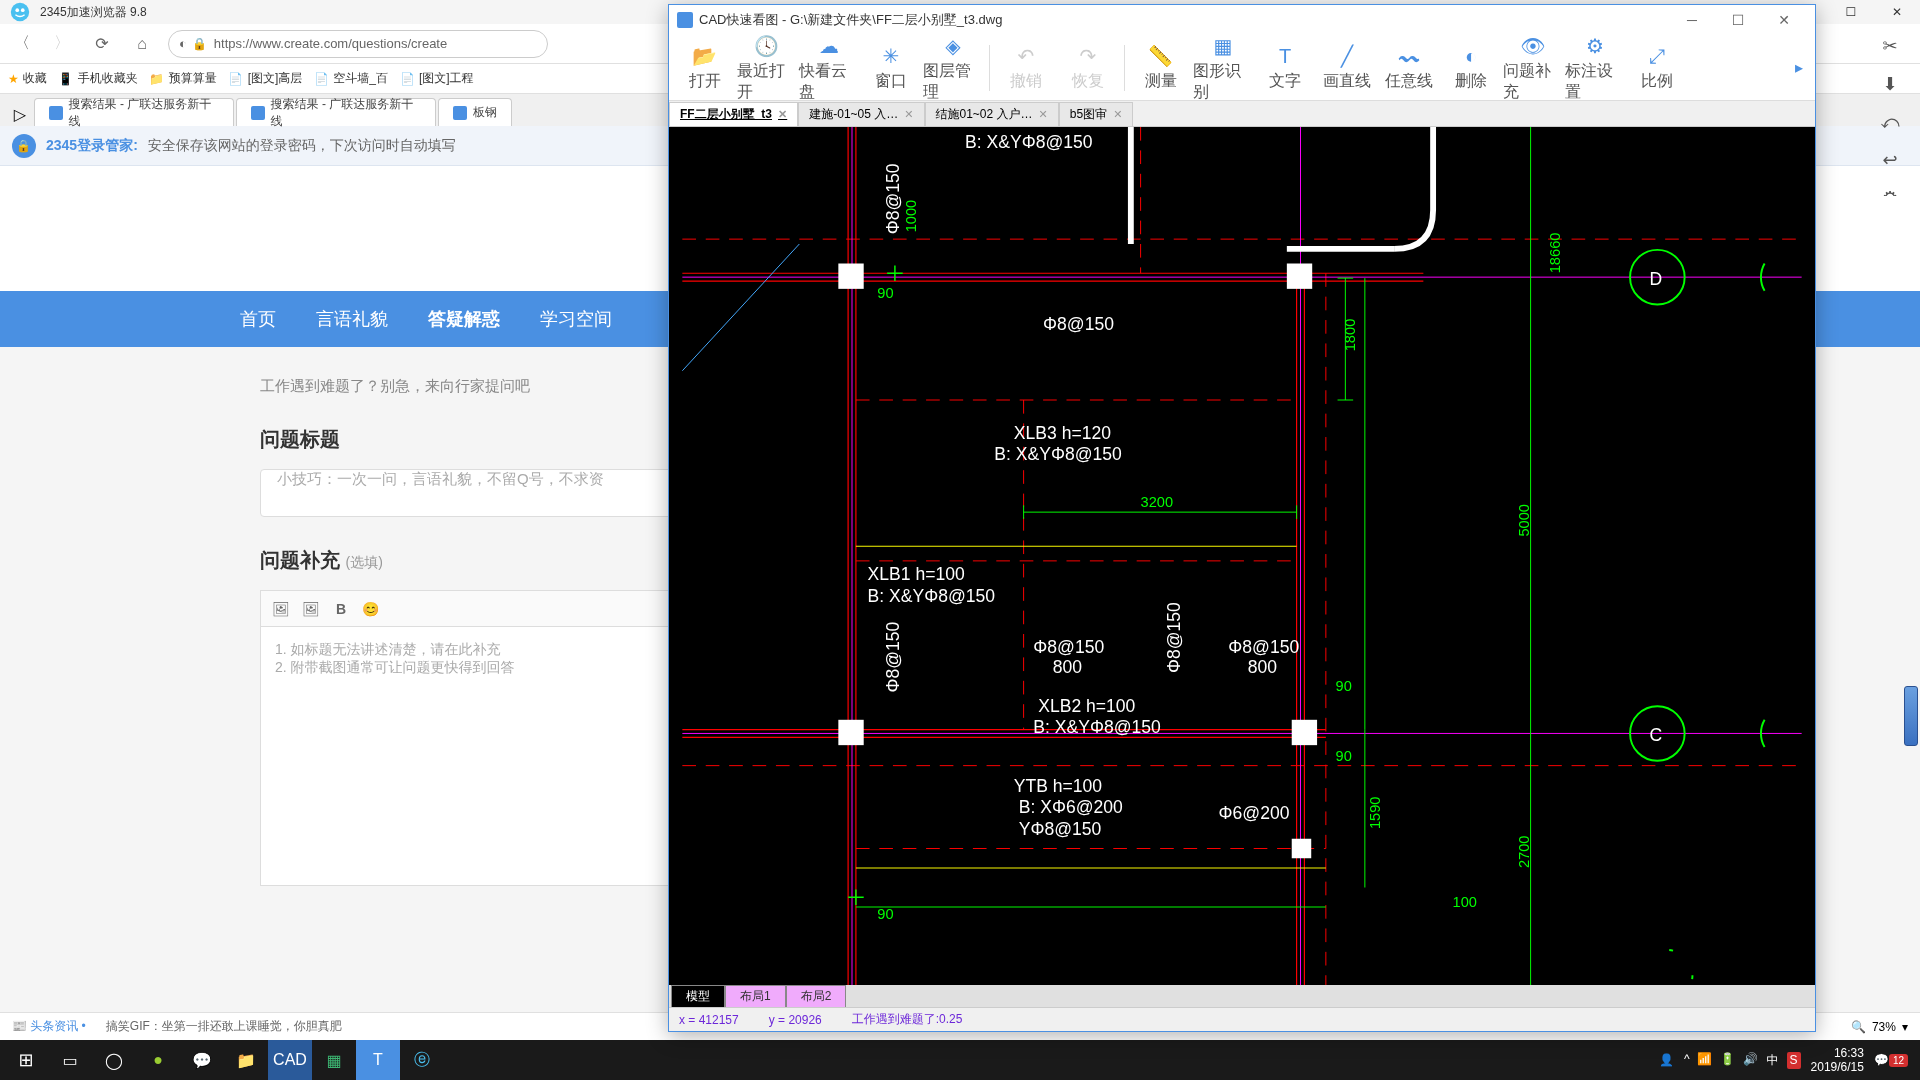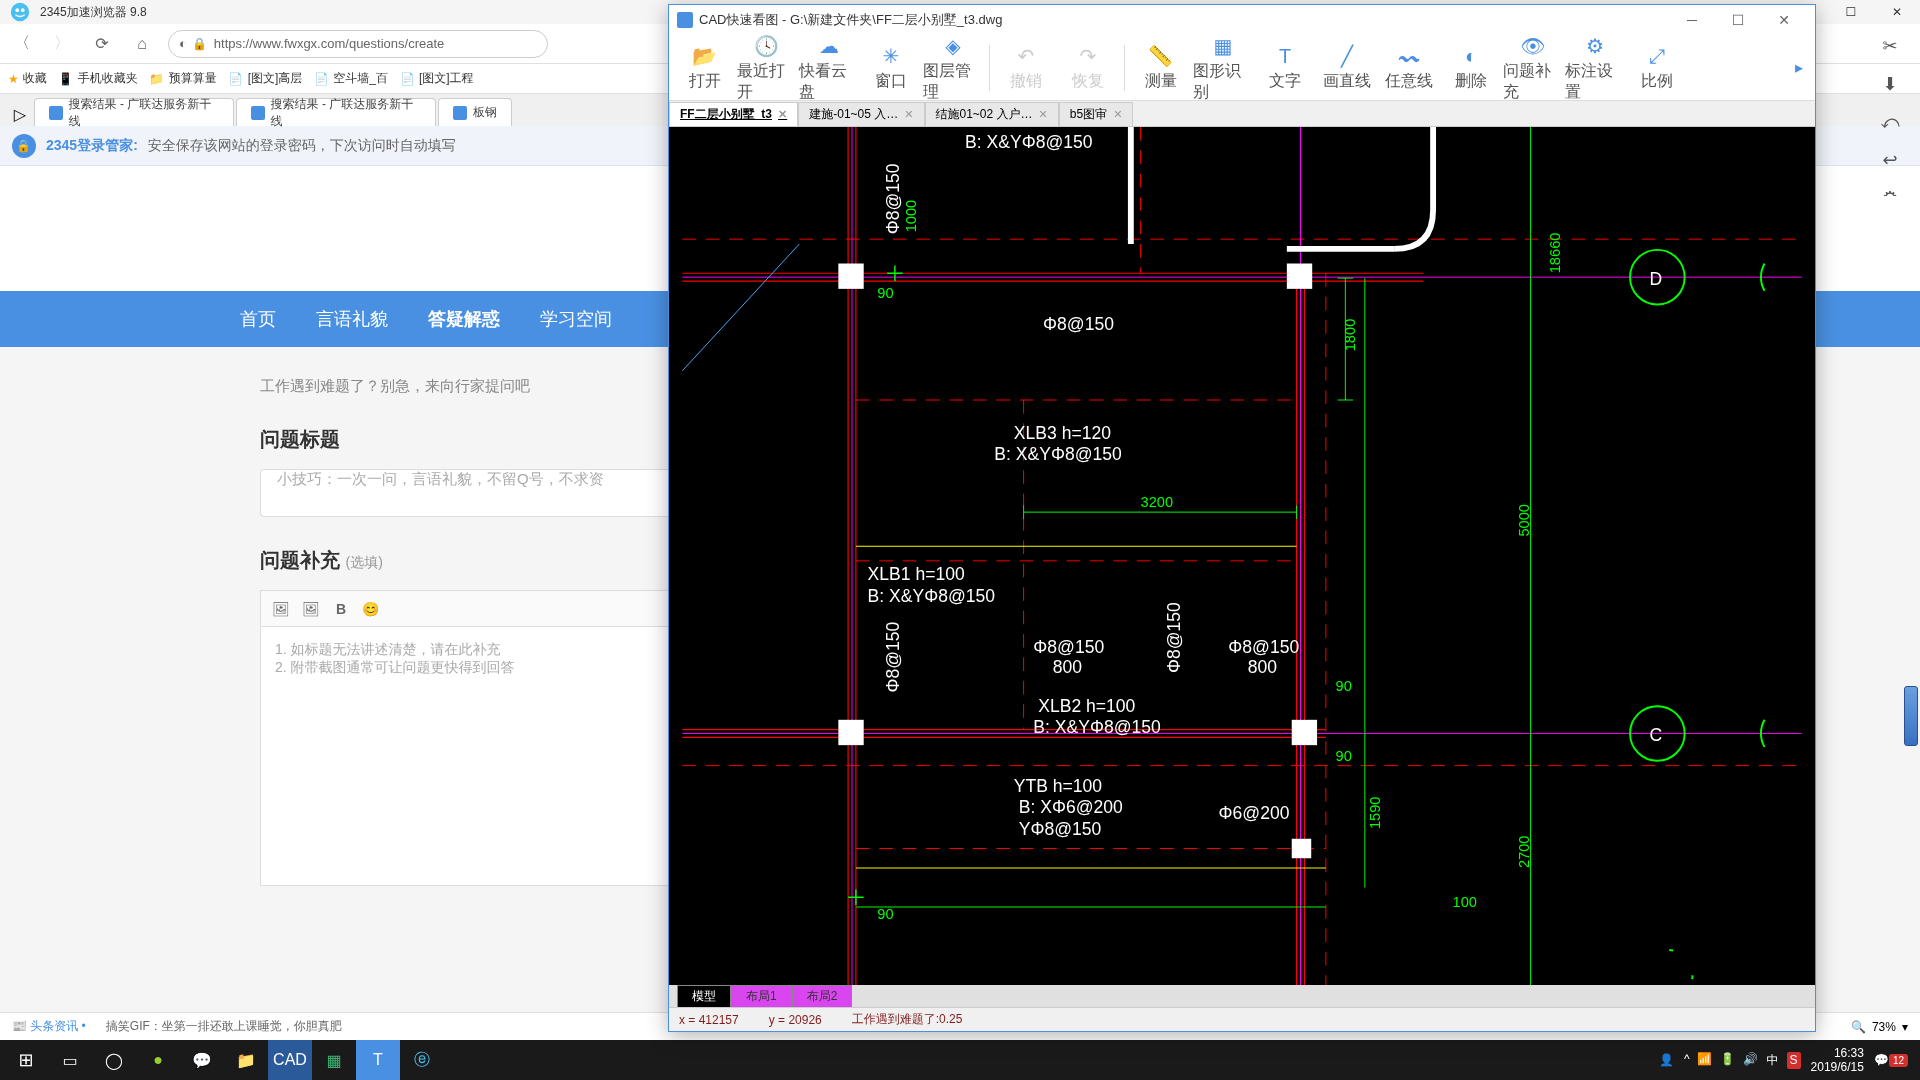"https://www.fwxgx.com/questions/create" span { text: https://www.fwxgx.com/questions/create -> https://www.create.com/questions/create }
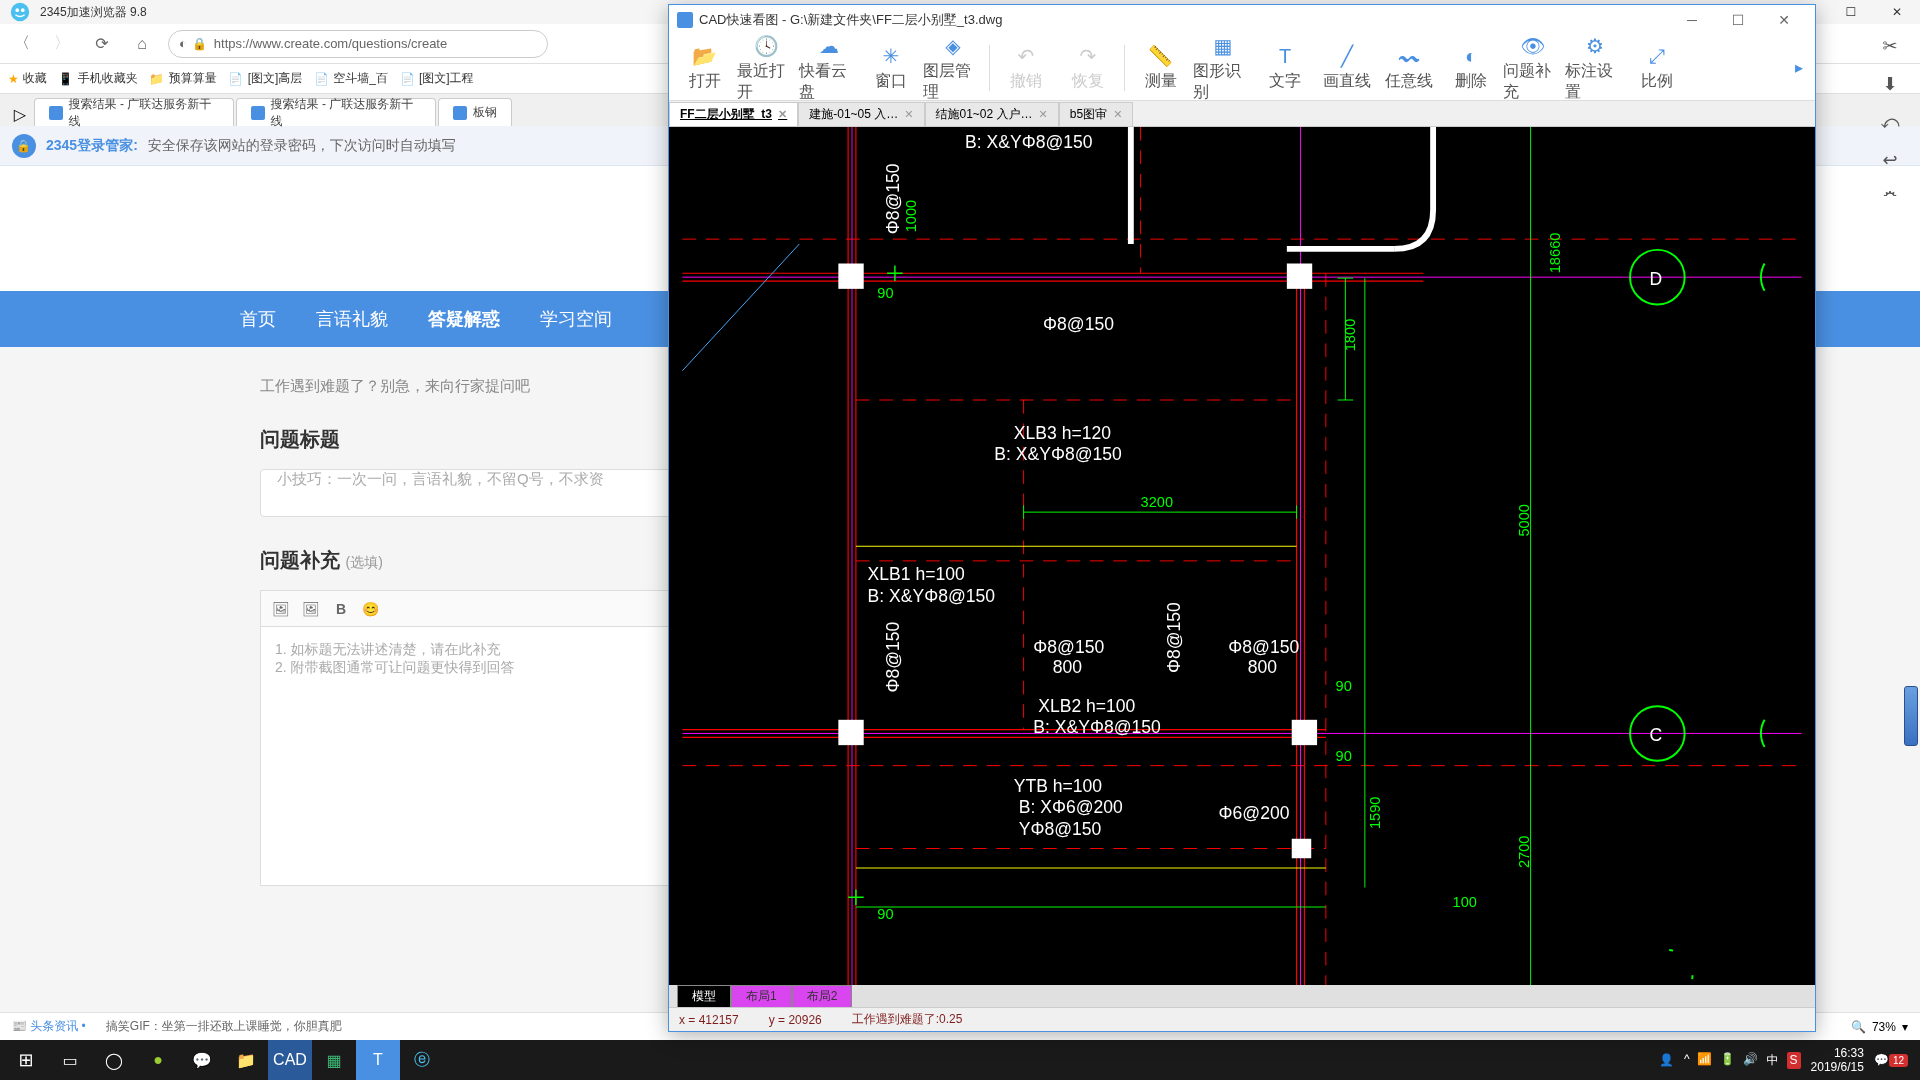"模型" .cad-layout-tabs { padding-left: 8px -> 2px }
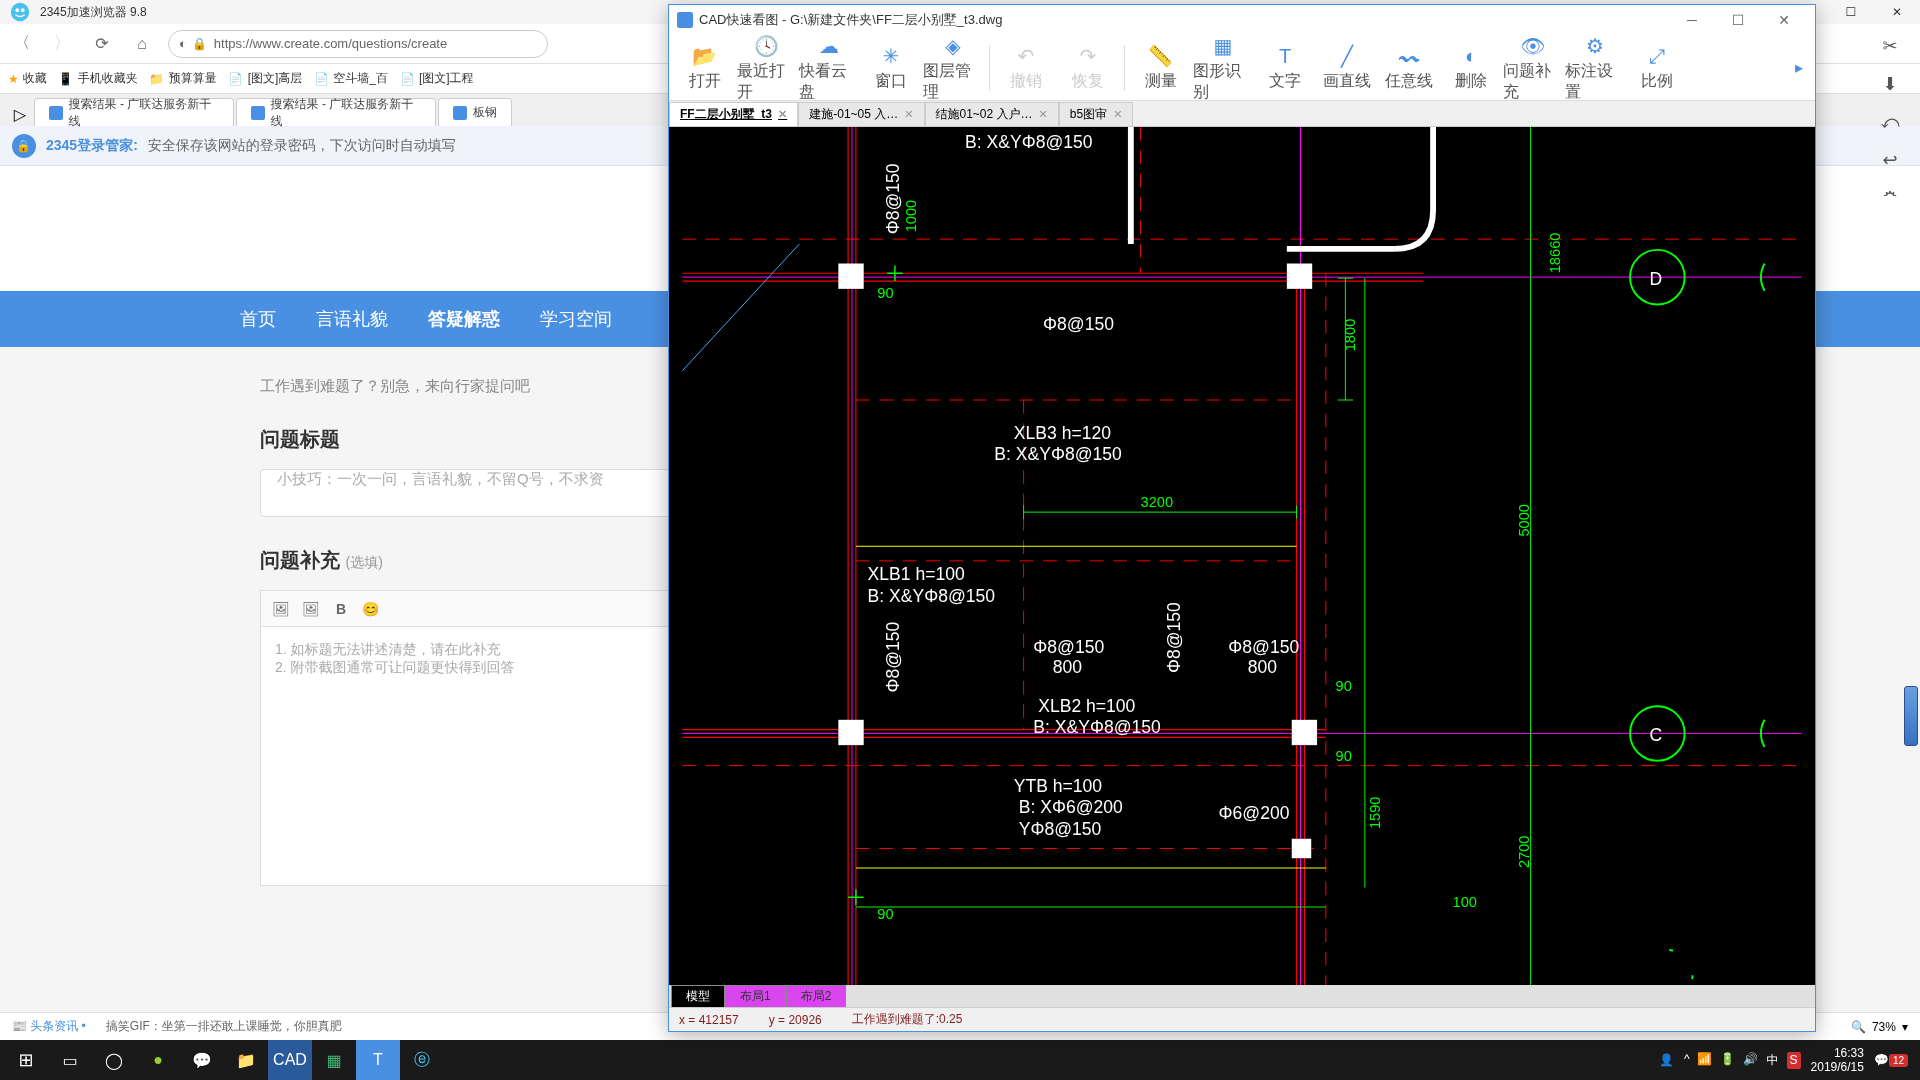"布局1" .cad-ltab.inactive { background: #d946ef -> #f0abfc }
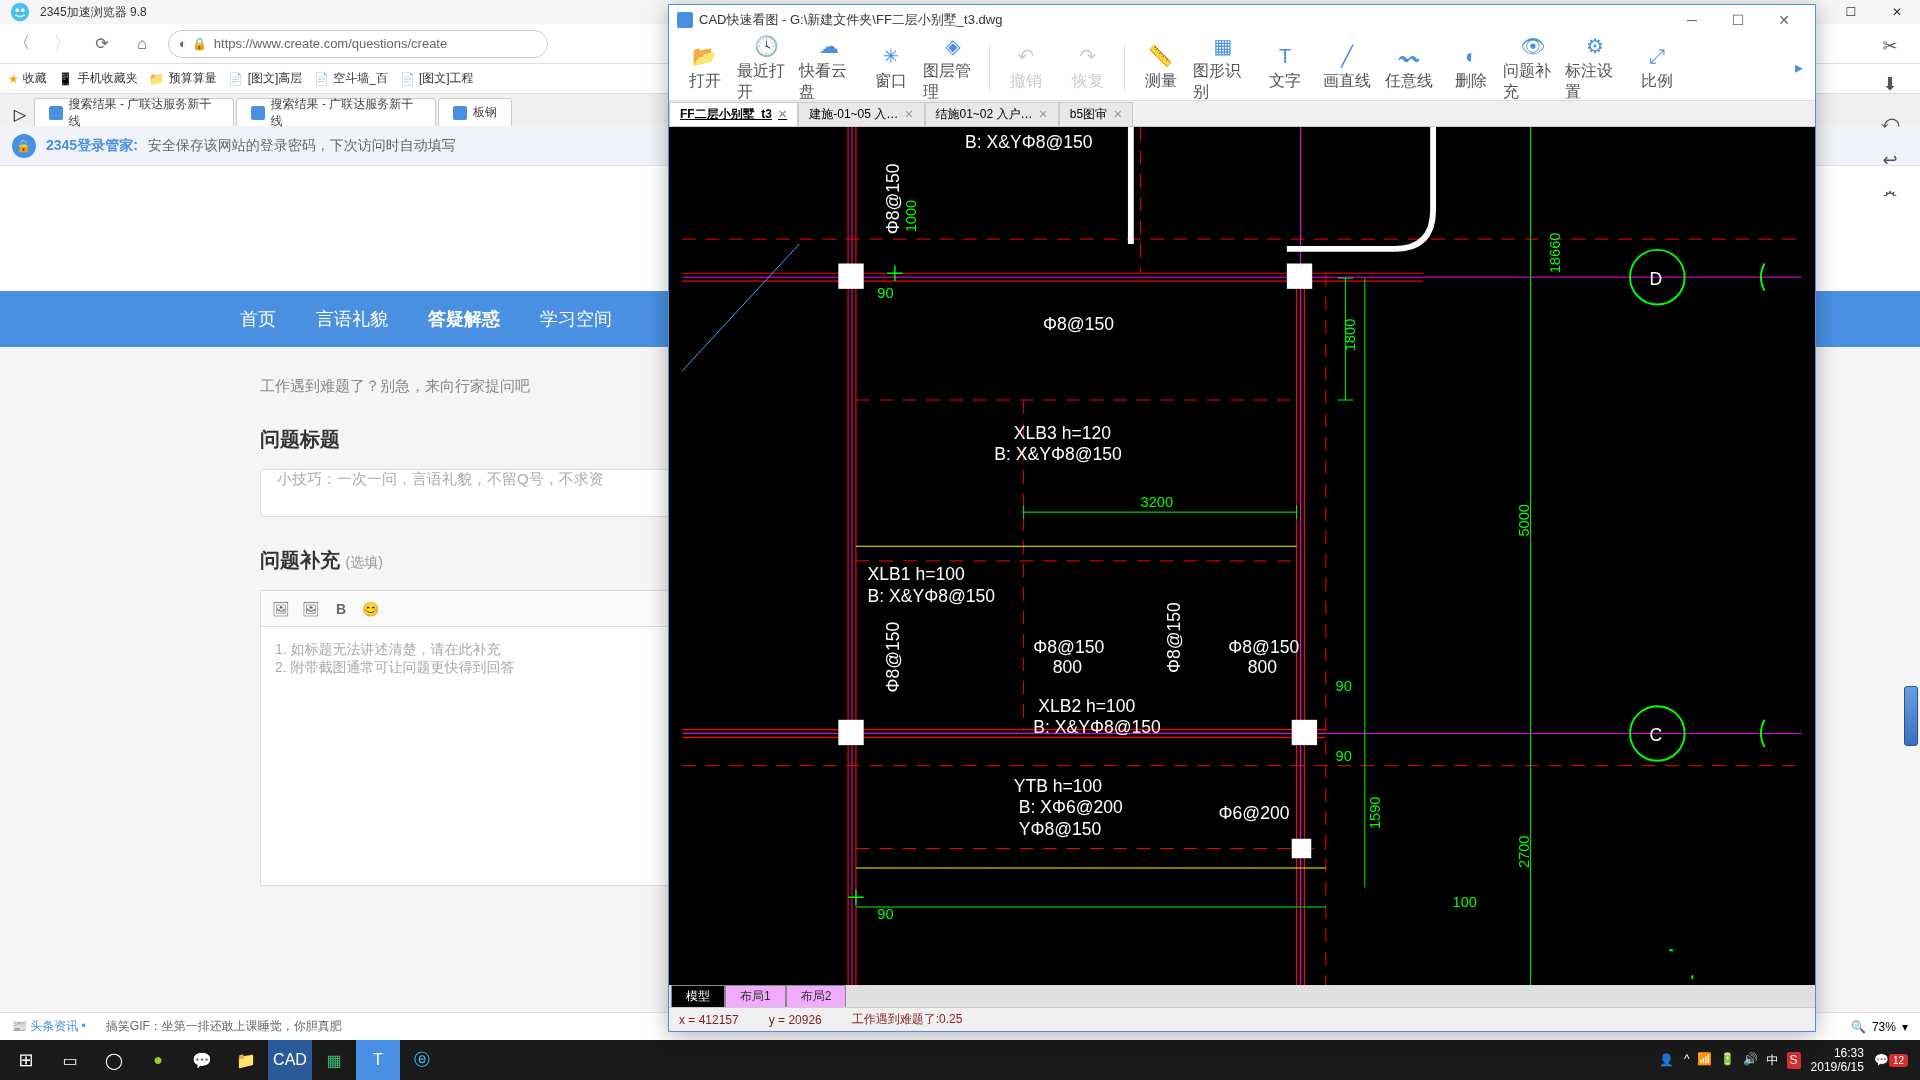"x = 412157" .cad-status { color: #7f1d1d -> #6d28d9 }
